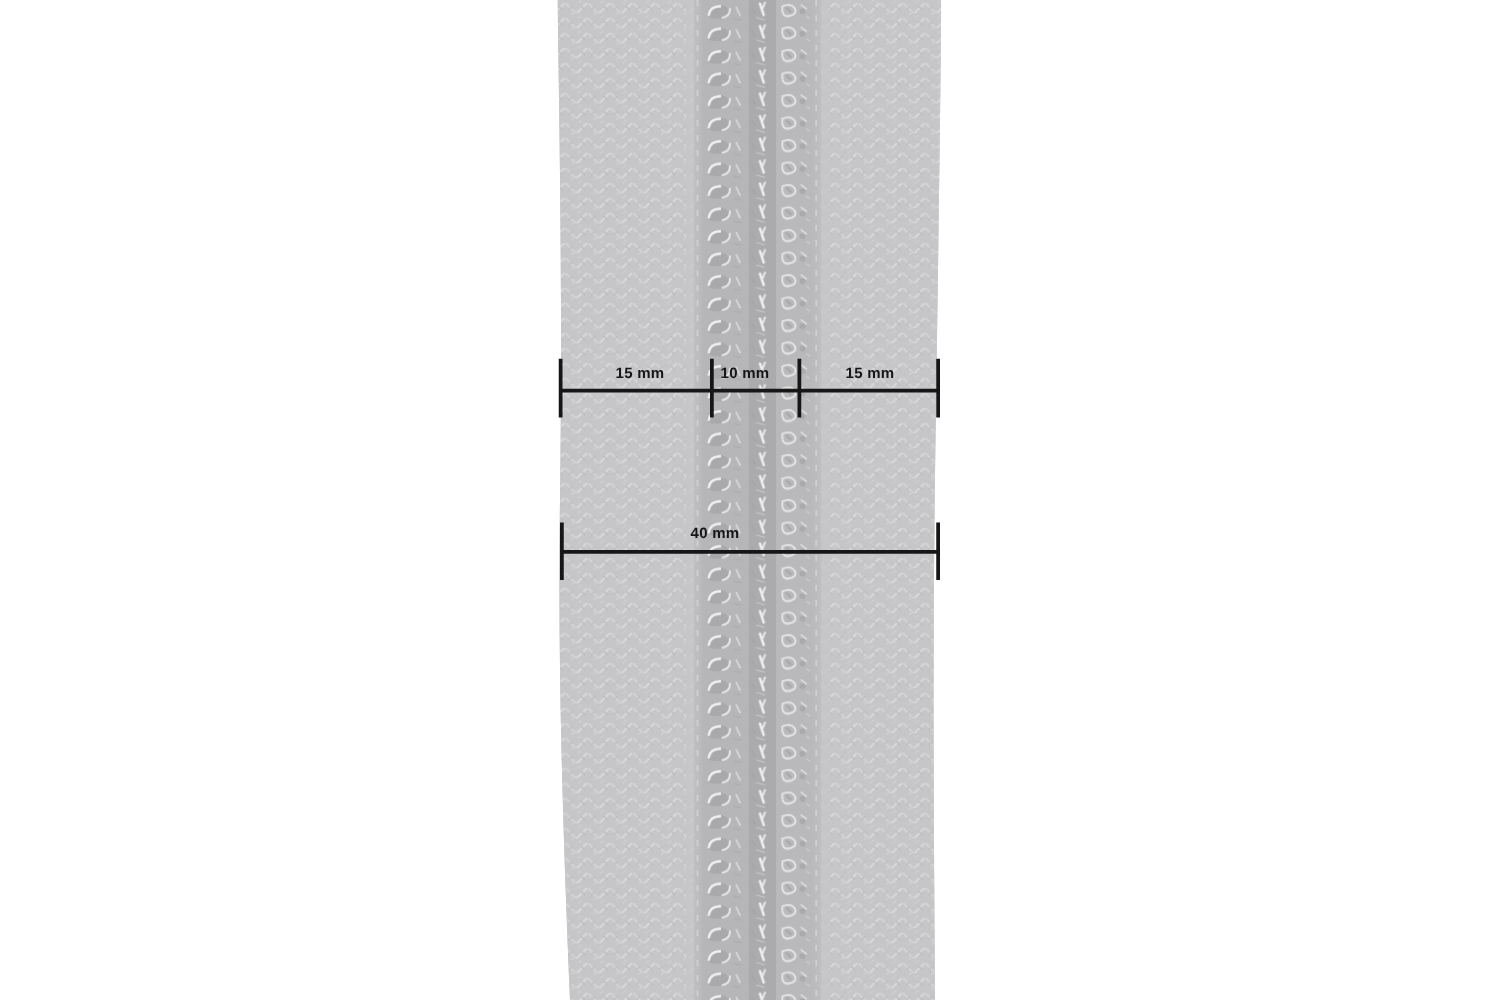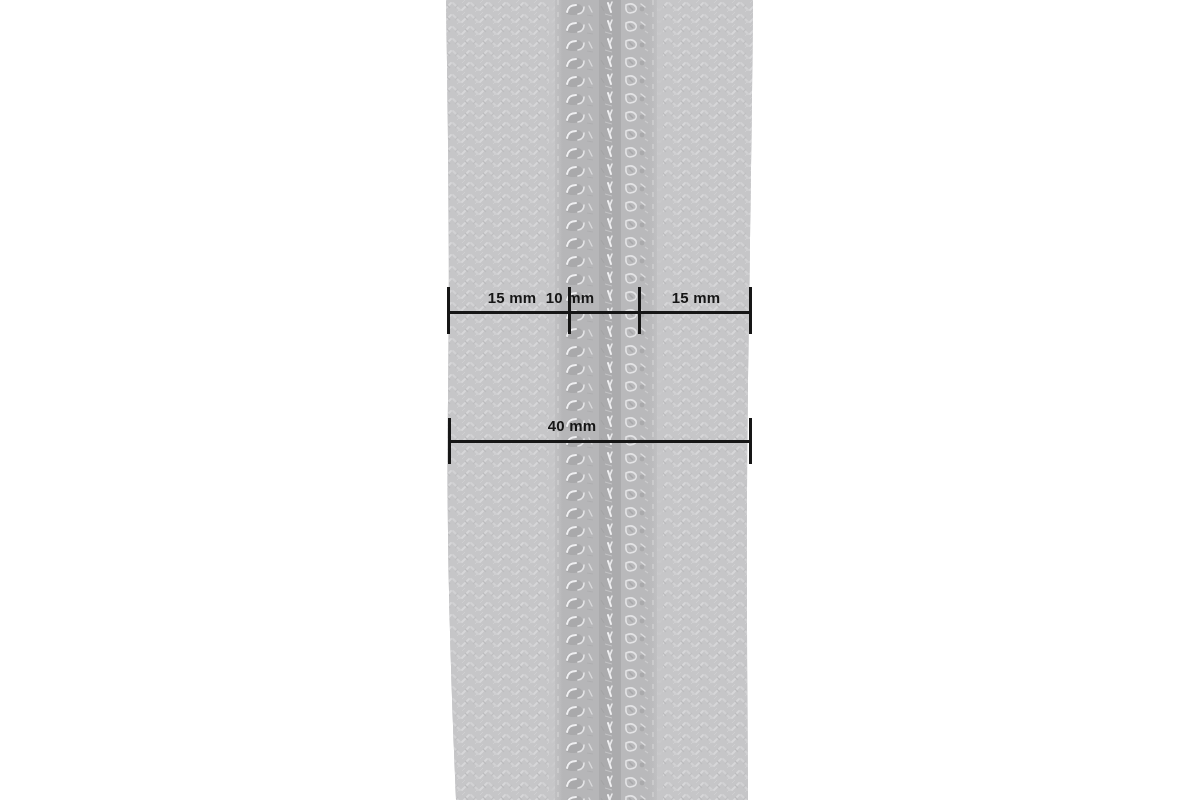"15 mm" .dim-label { font-size: 15px -> 12px }
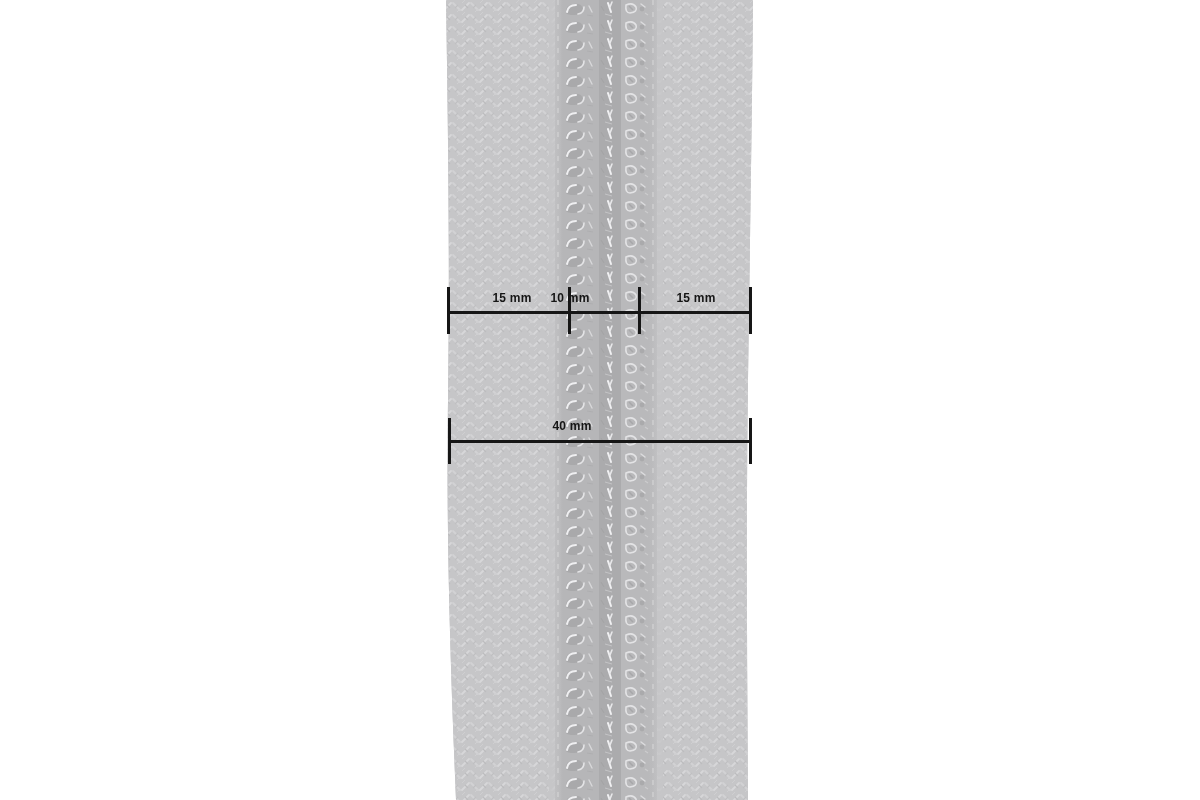"10 mm" .label-t2 { left: 532px -> 558px }
